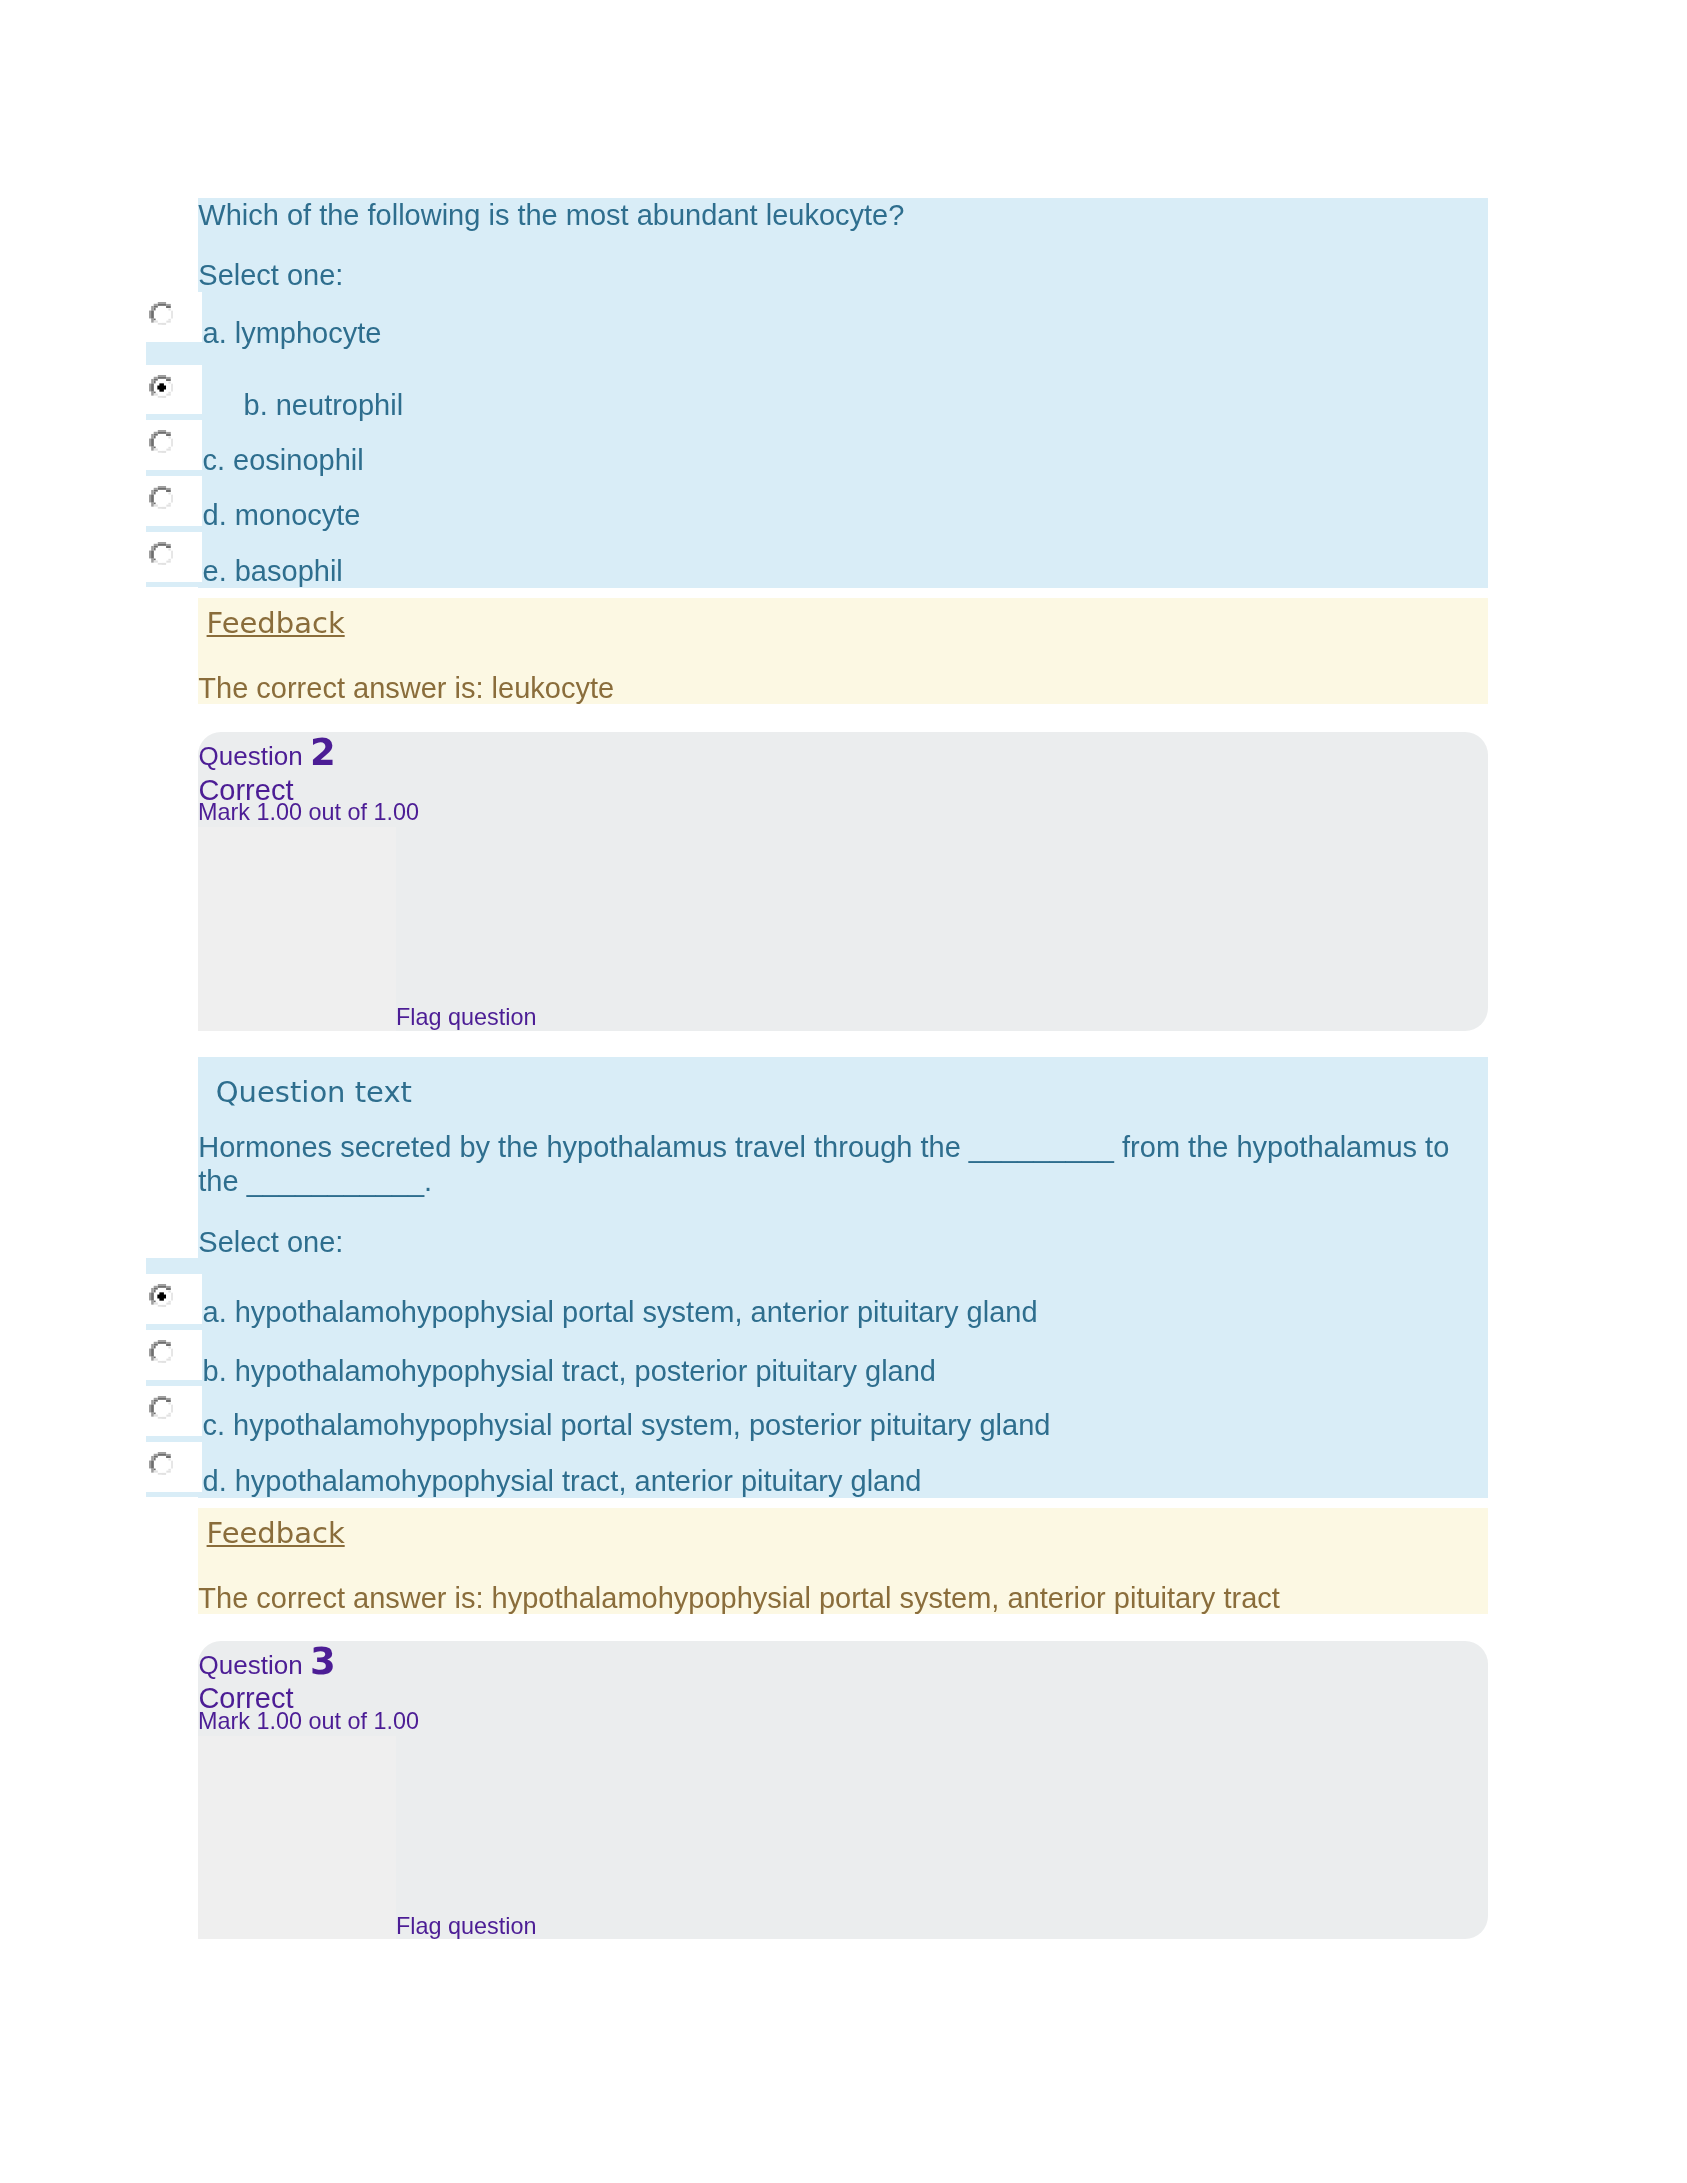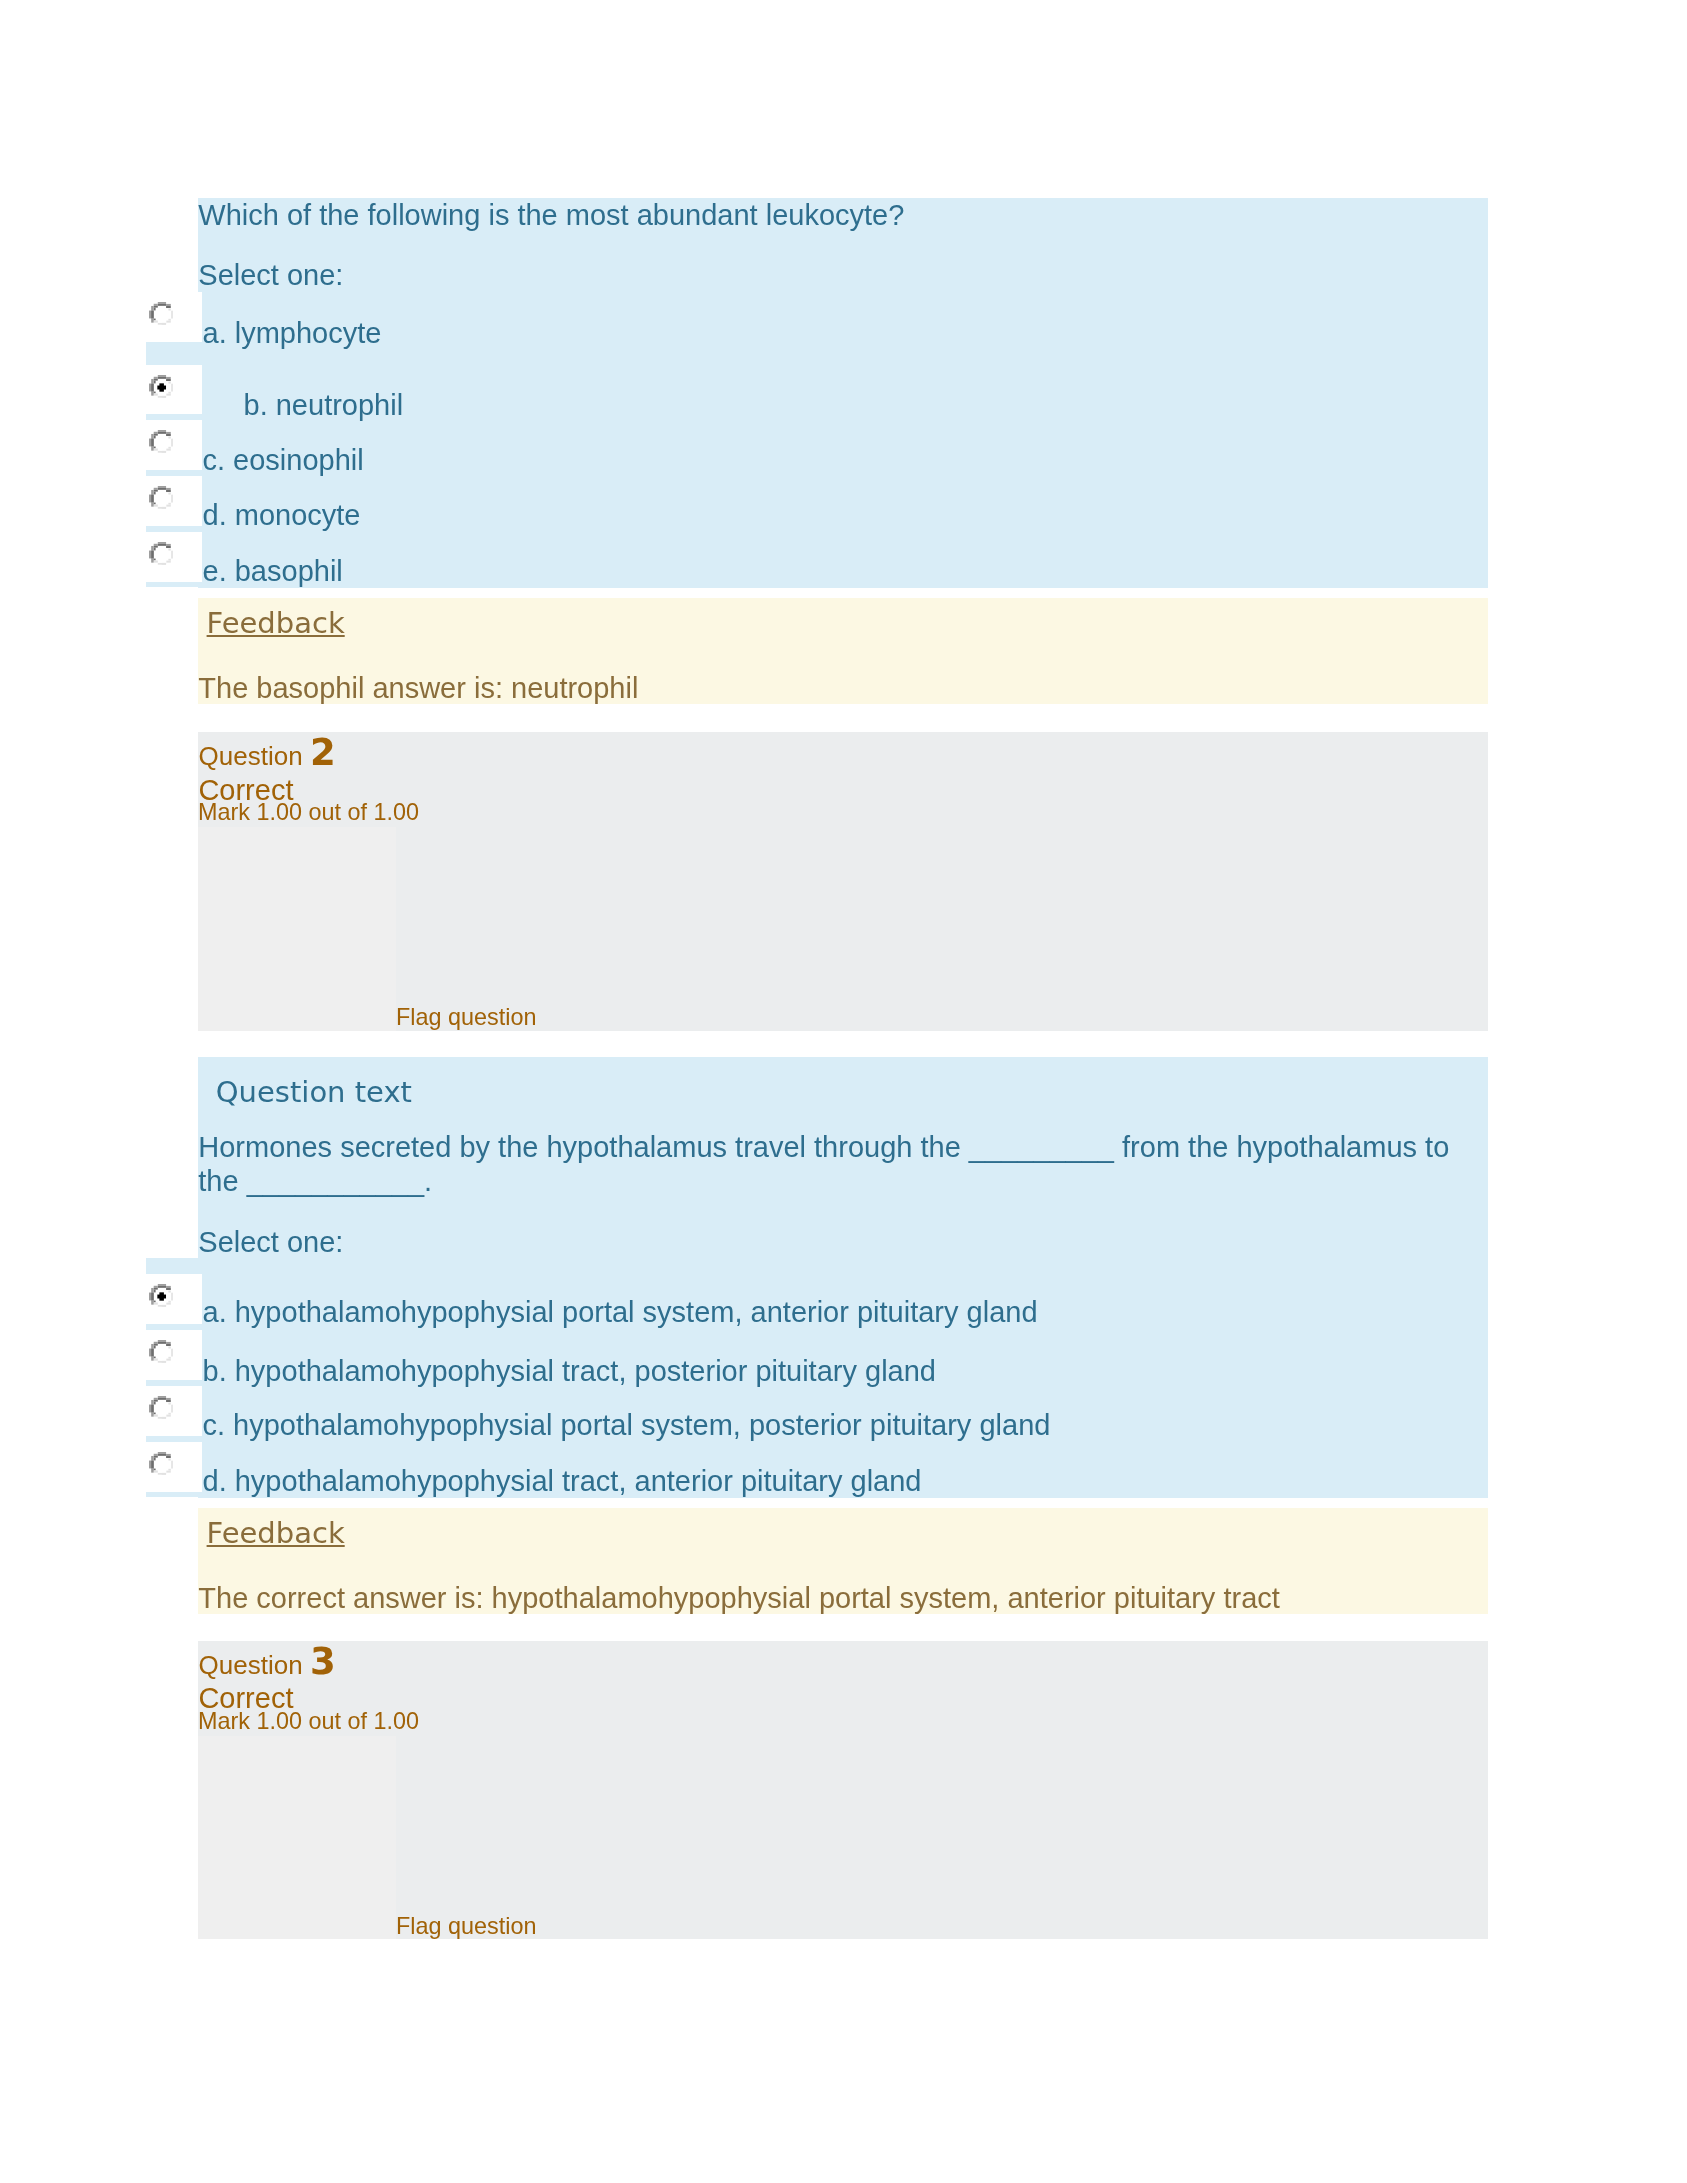"The basophil answer is: neutrophil" div.fbtext { text: basophil answer is: neutrophil -> correct answer is: leukocyte }
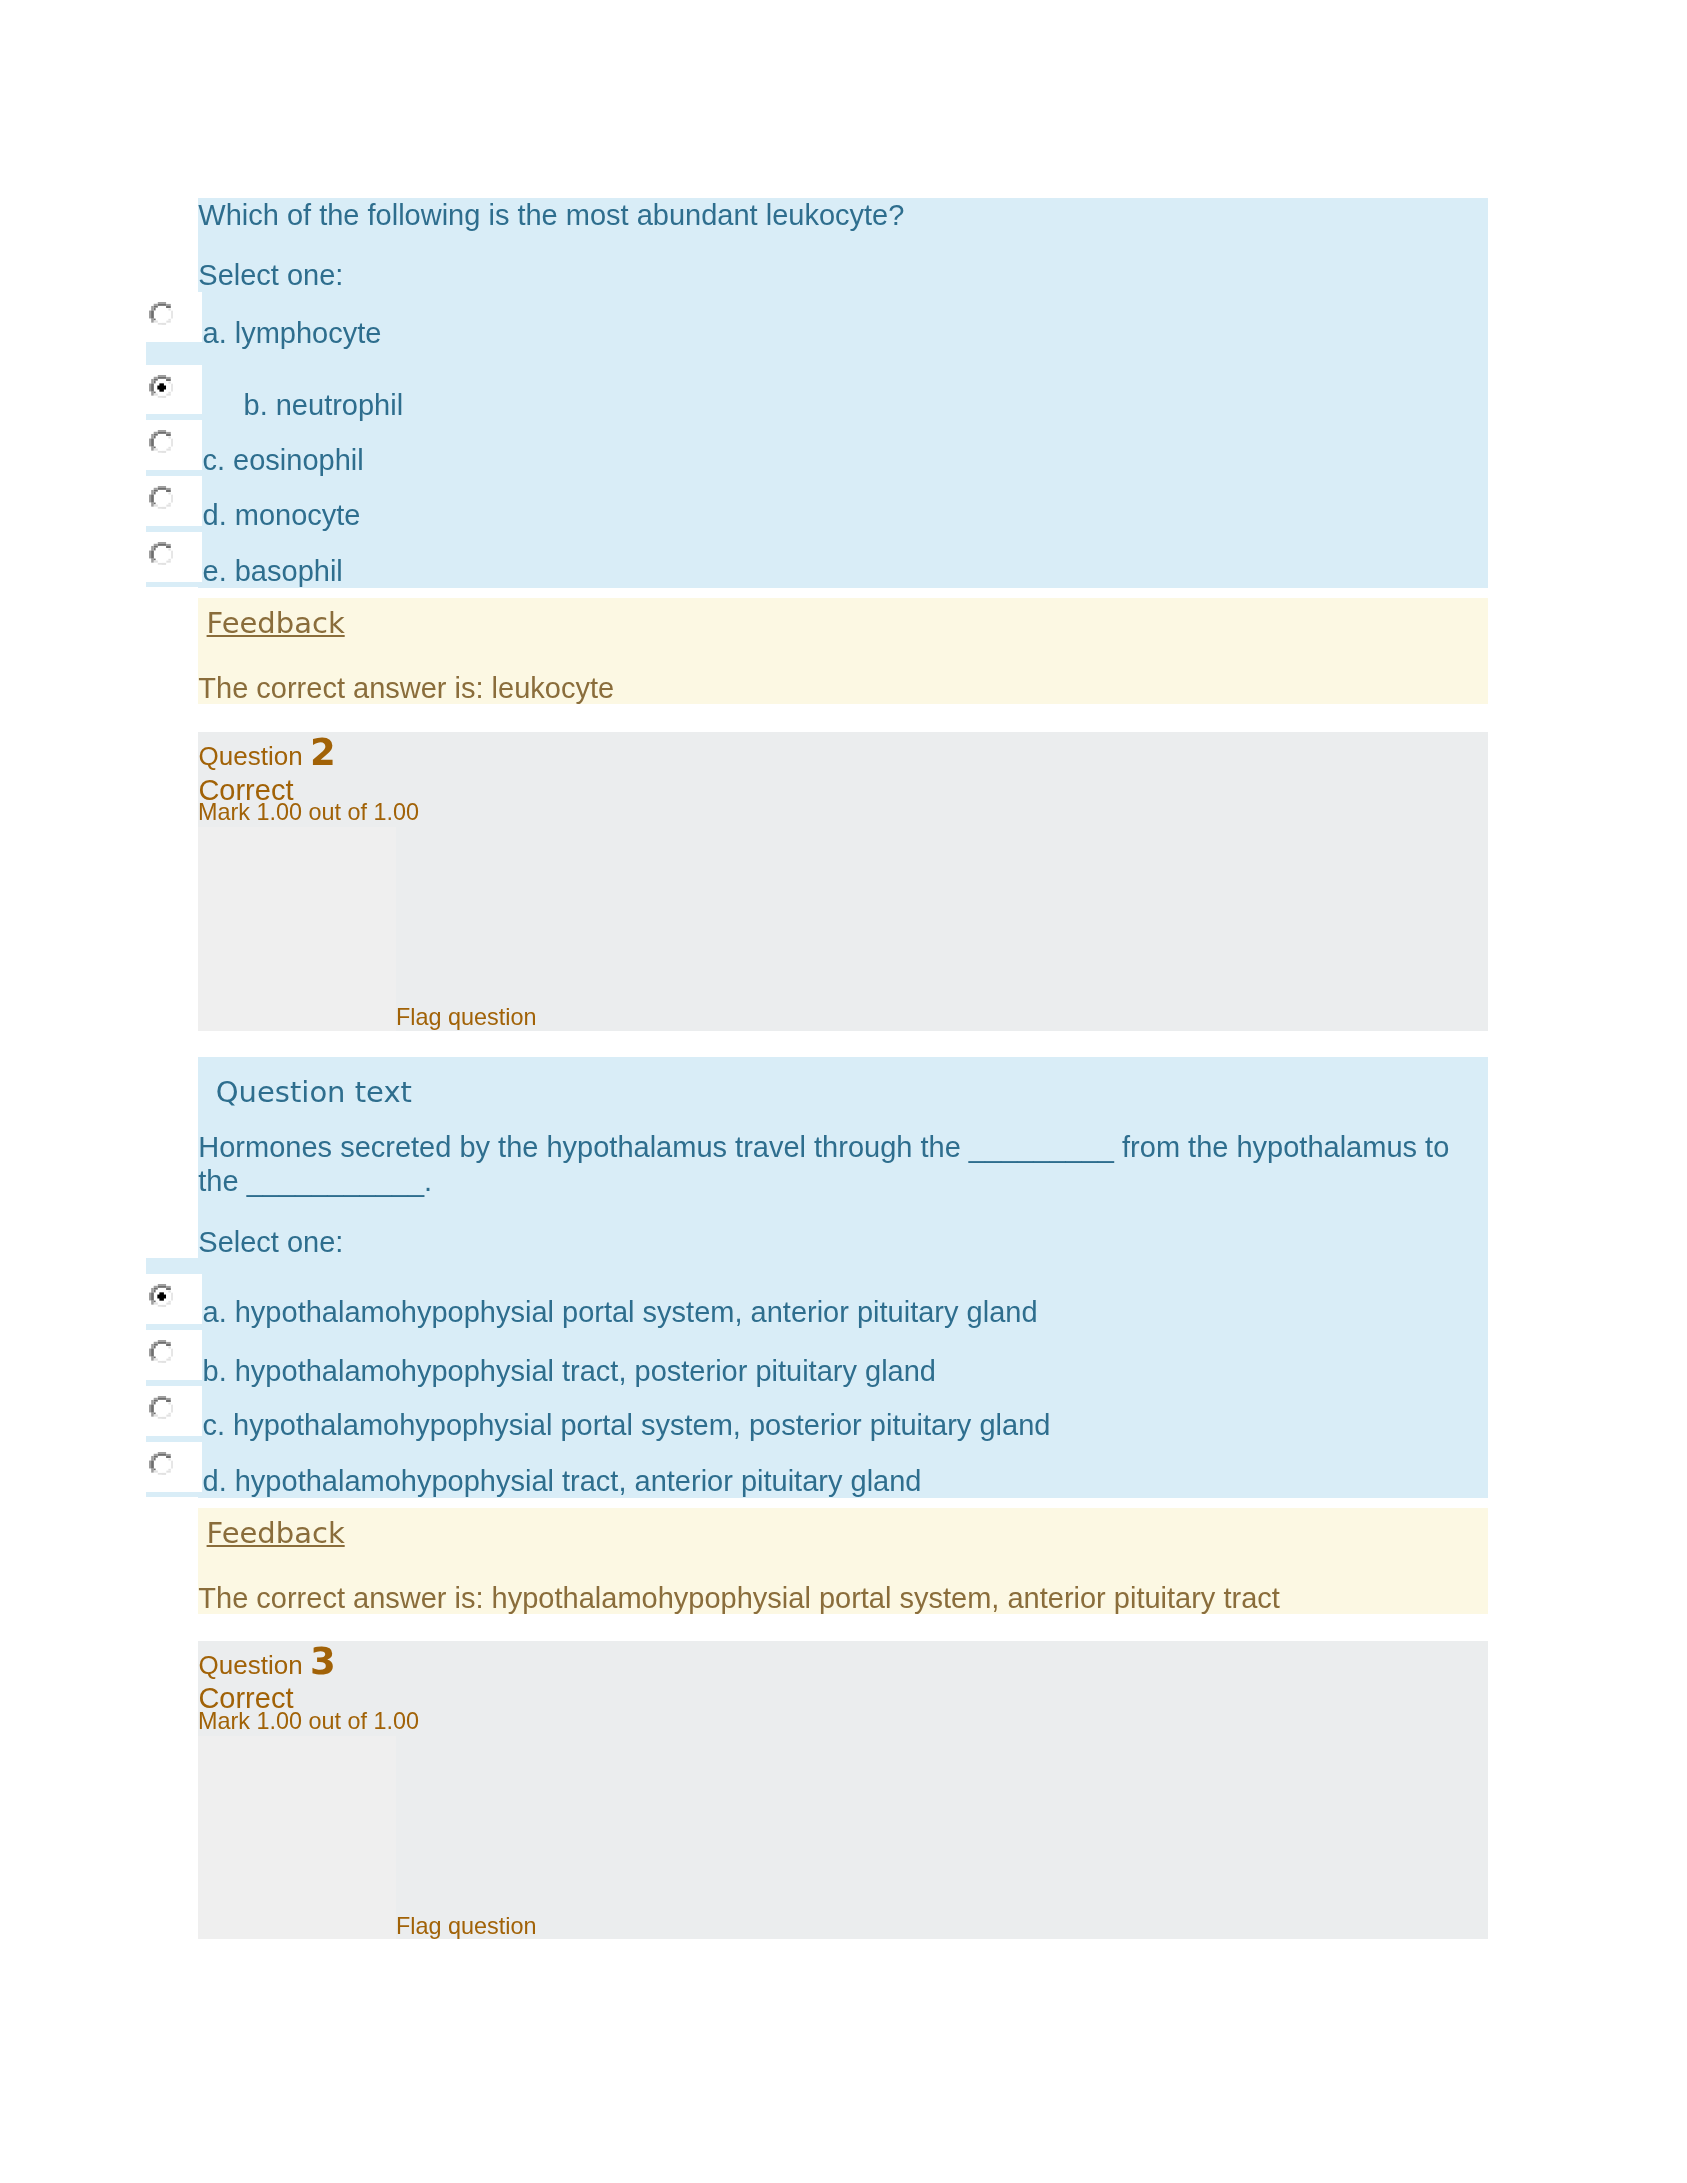"Question 2" .info { border-radius: none -> 23px; color: #a16207 -> #4c1d95 }
